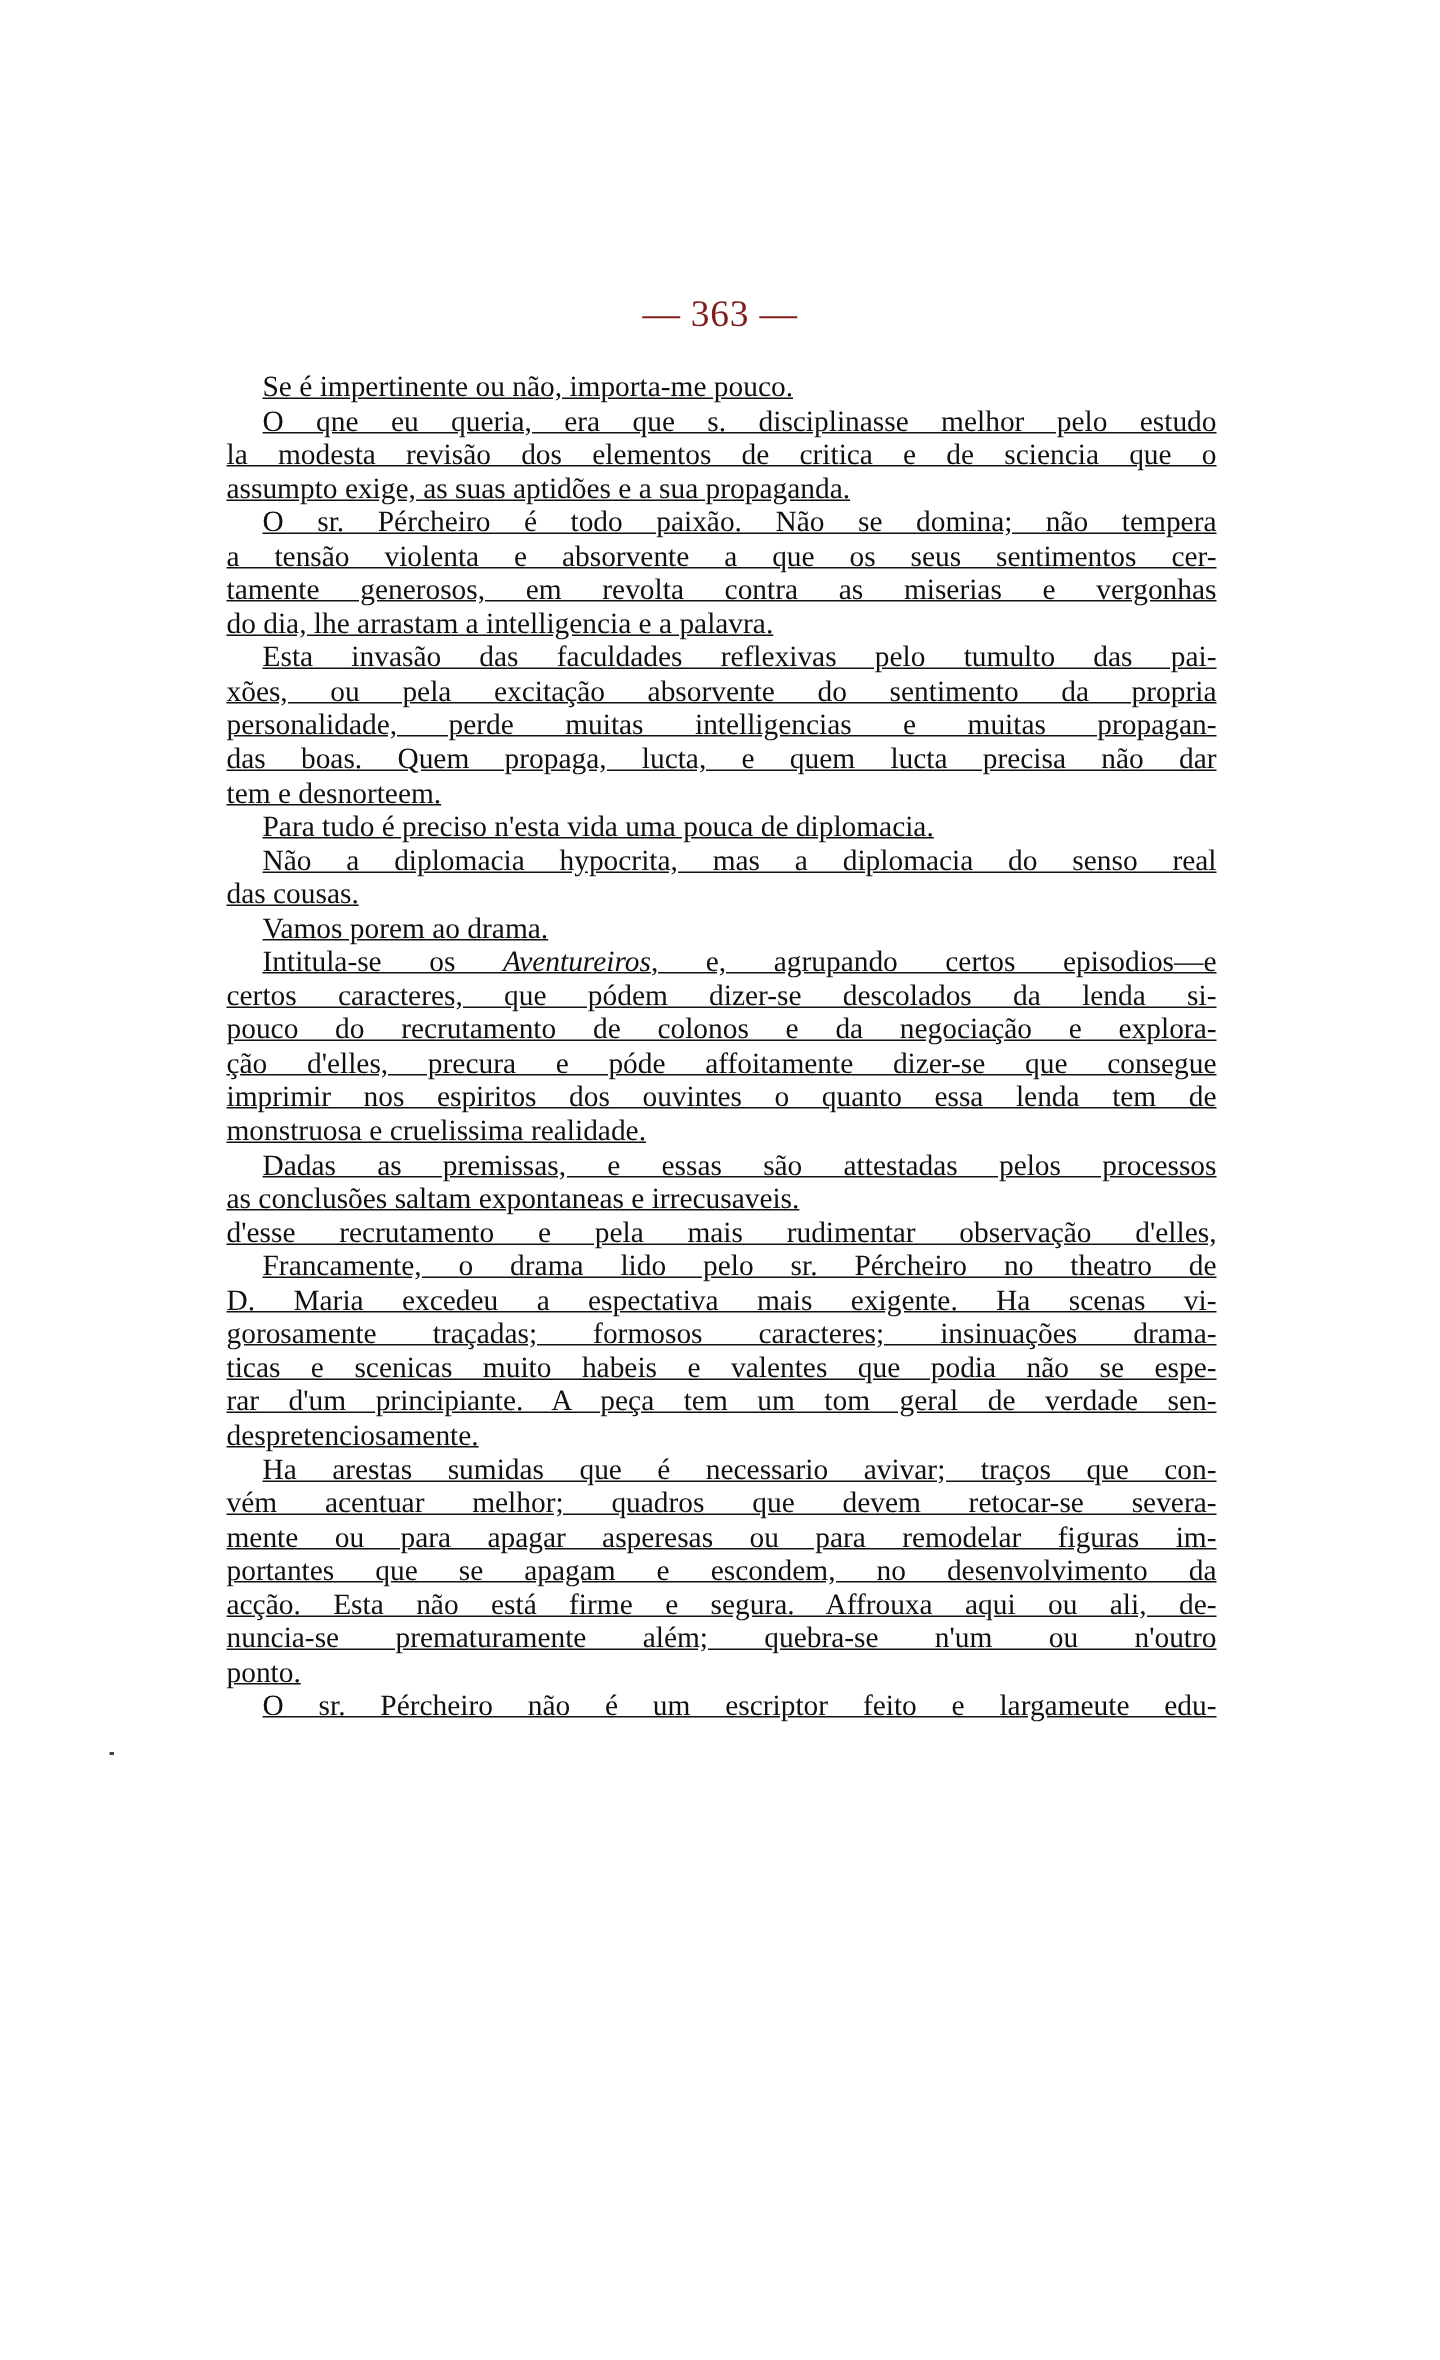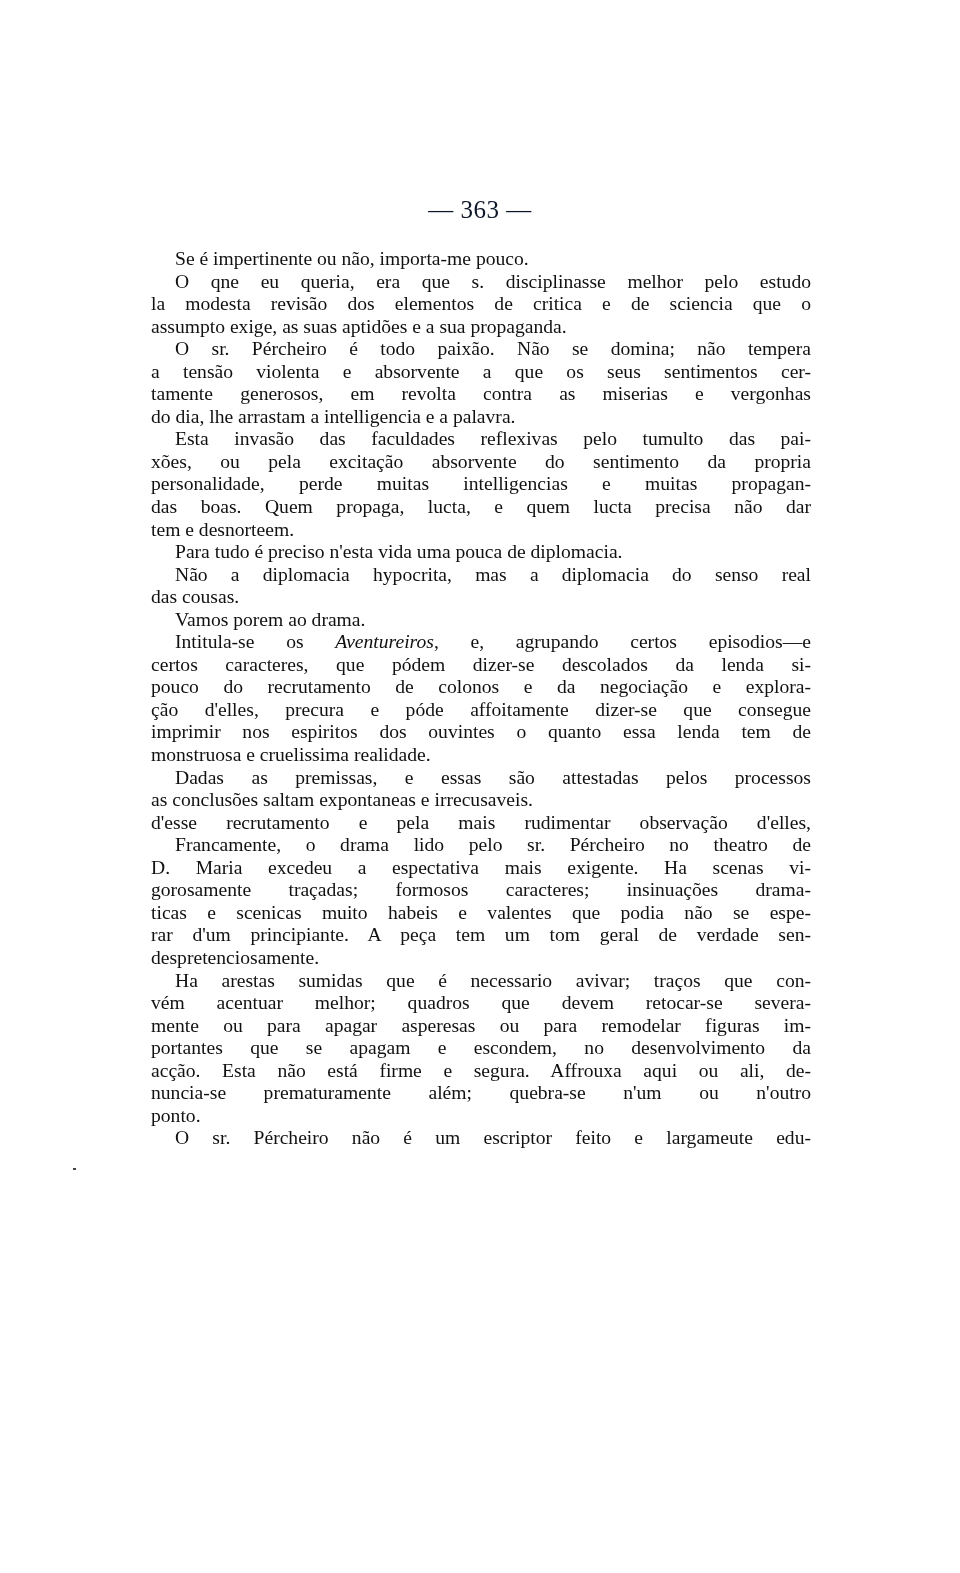"— 363 —" .page-number { color: #0f172a -> #7f1d1d }
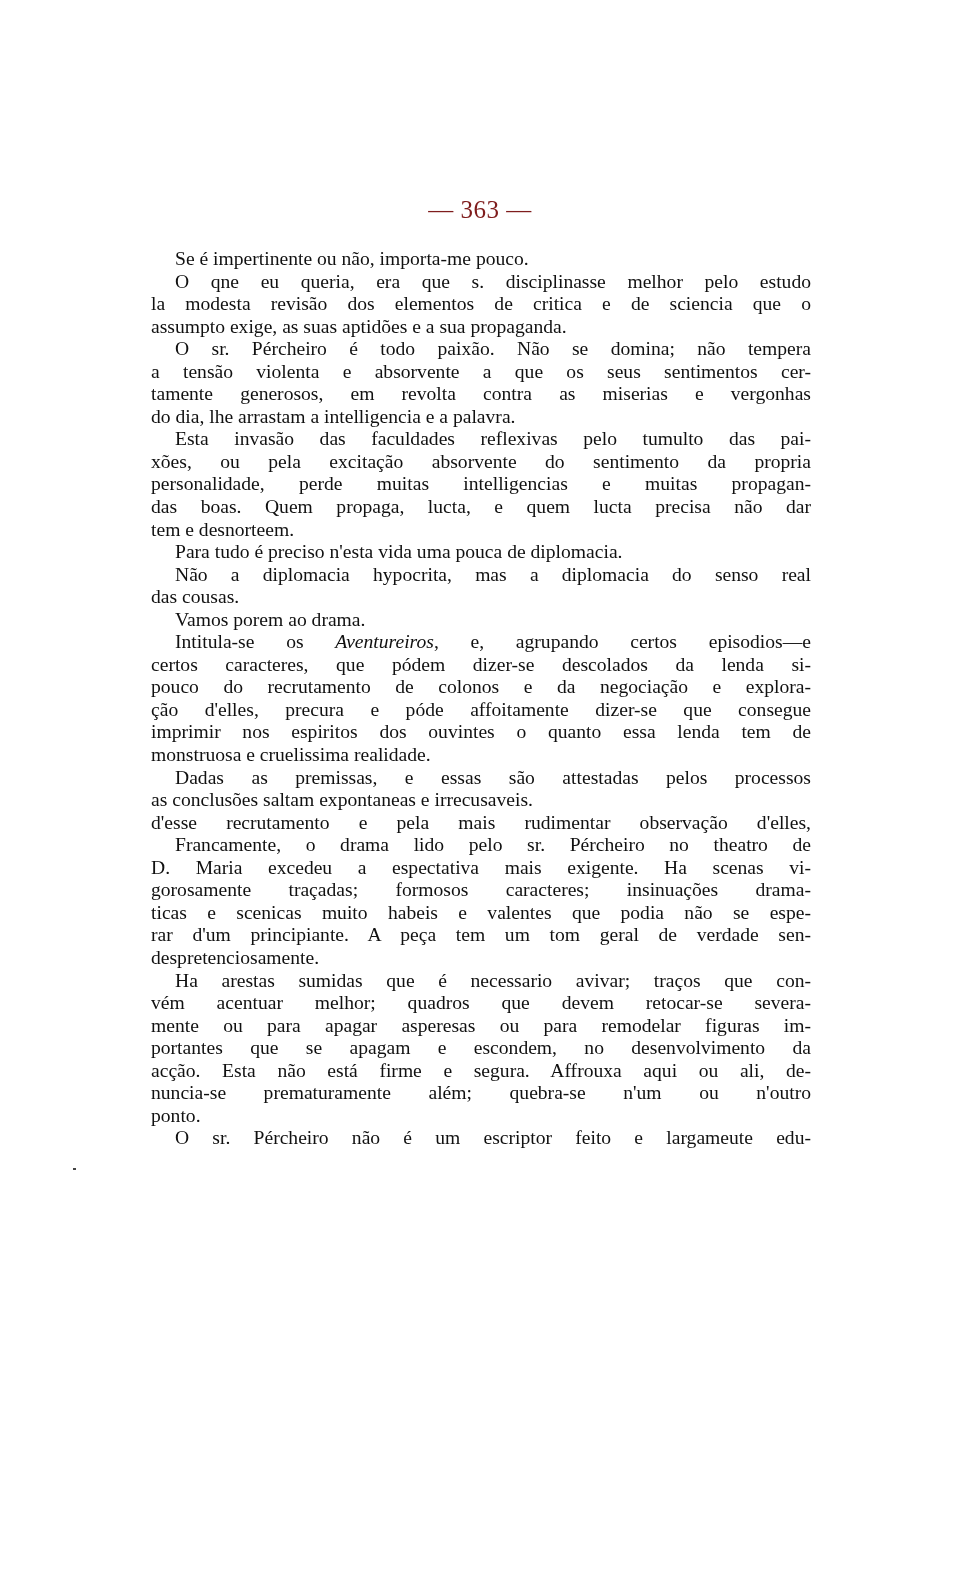"Se é impertinente ou não," .text-block { text-decoration: none -> underline }
